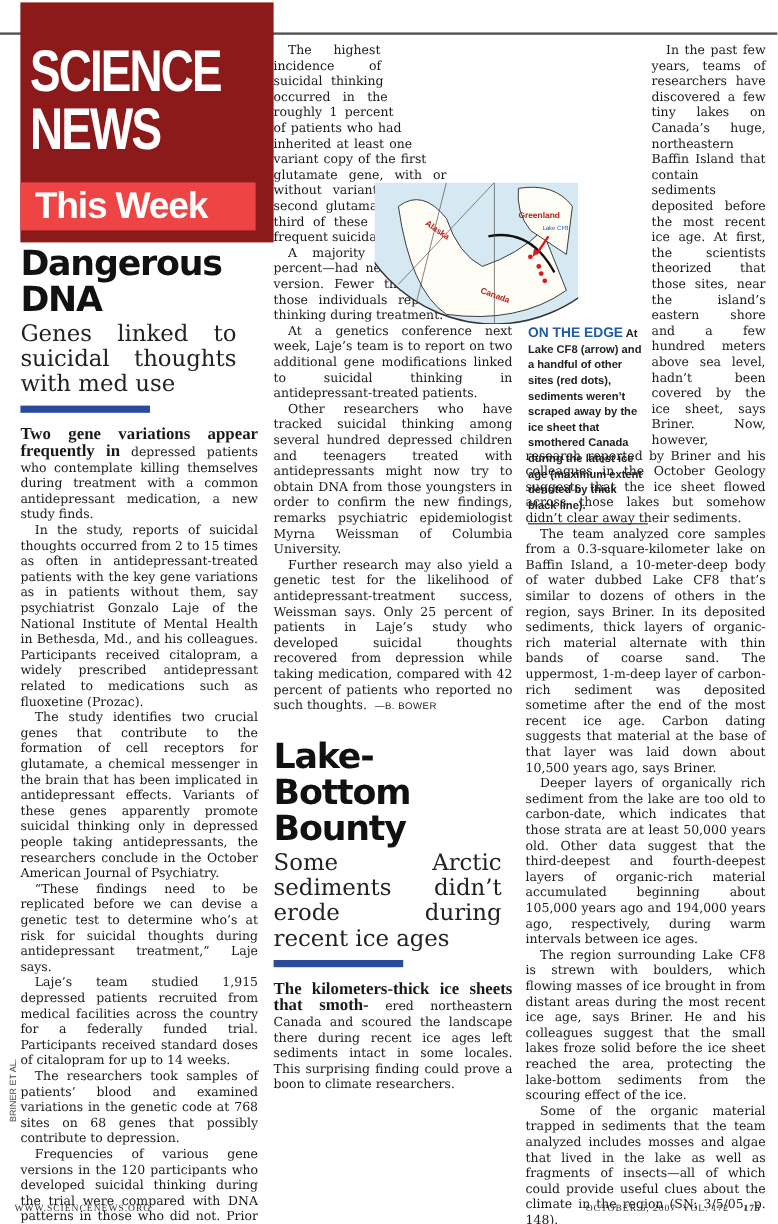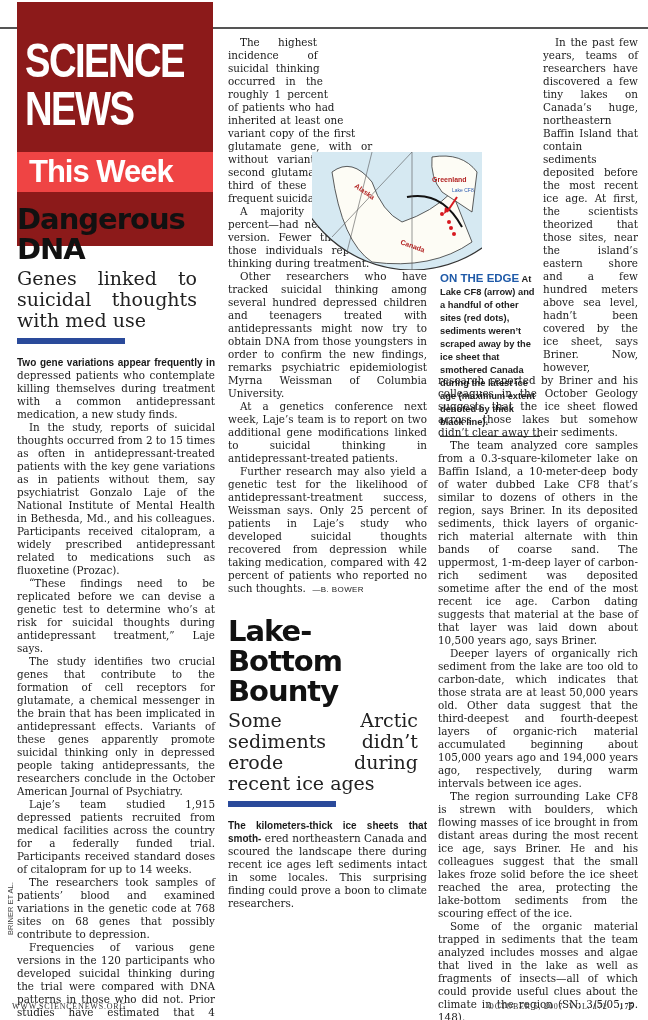"SCIENCE" .masthead { height: 244px -> 200px; padding-left: none -> 15px }
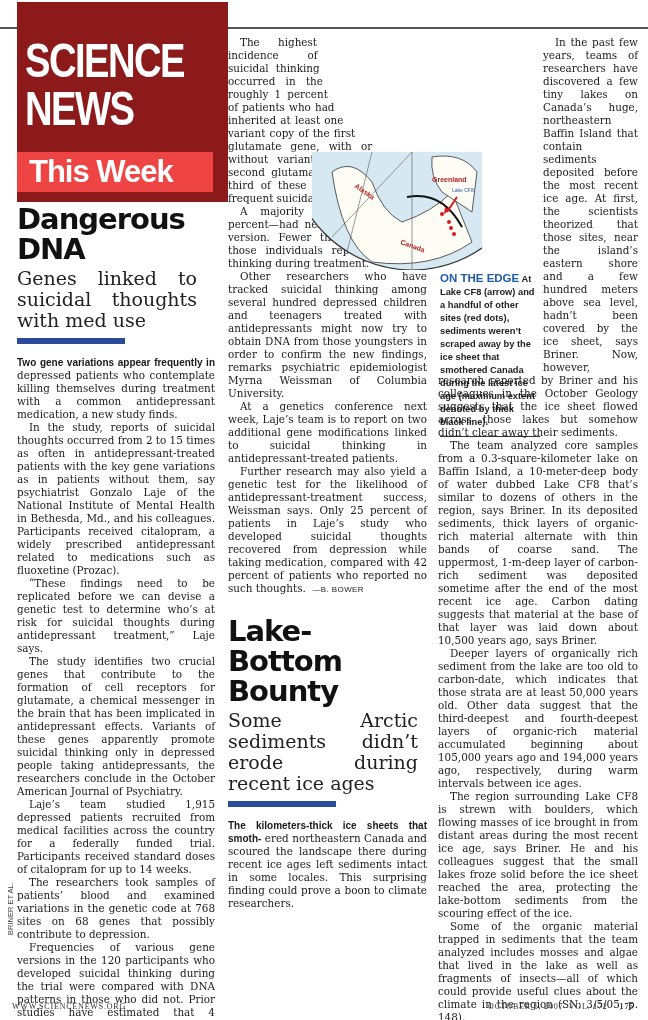"Other researchers who have tracked" p { order: before "At a genetics conference next" -> after "At a genetics conference next" }
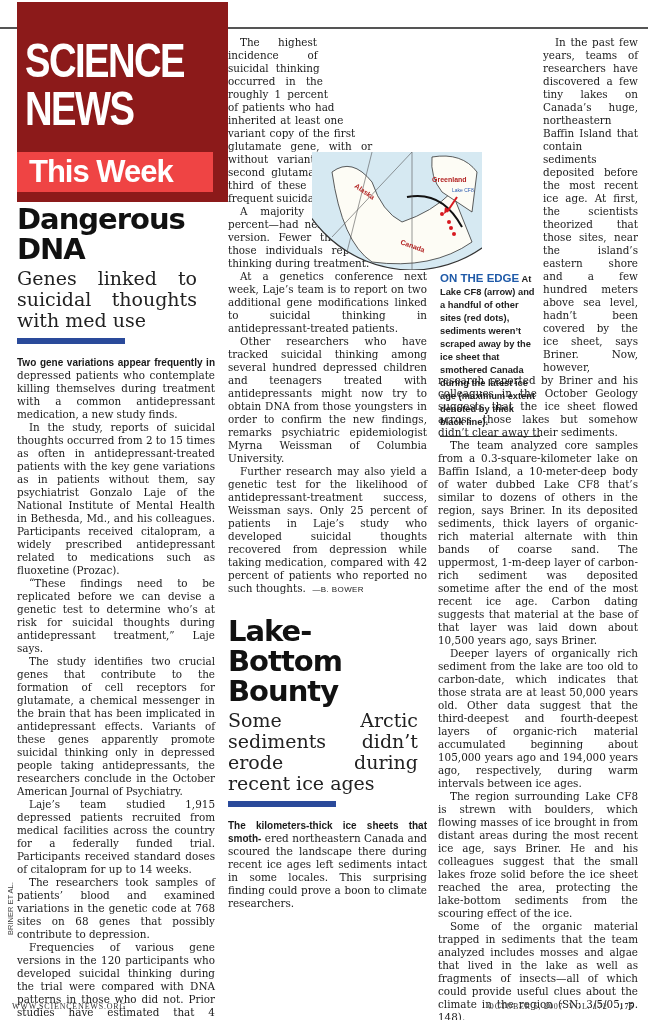"Two gene variations appear frequently" .lead { font-family: Liberation Sans, sans-serif -> Liberation Serif, serif; font-size: 10px -> 14px }
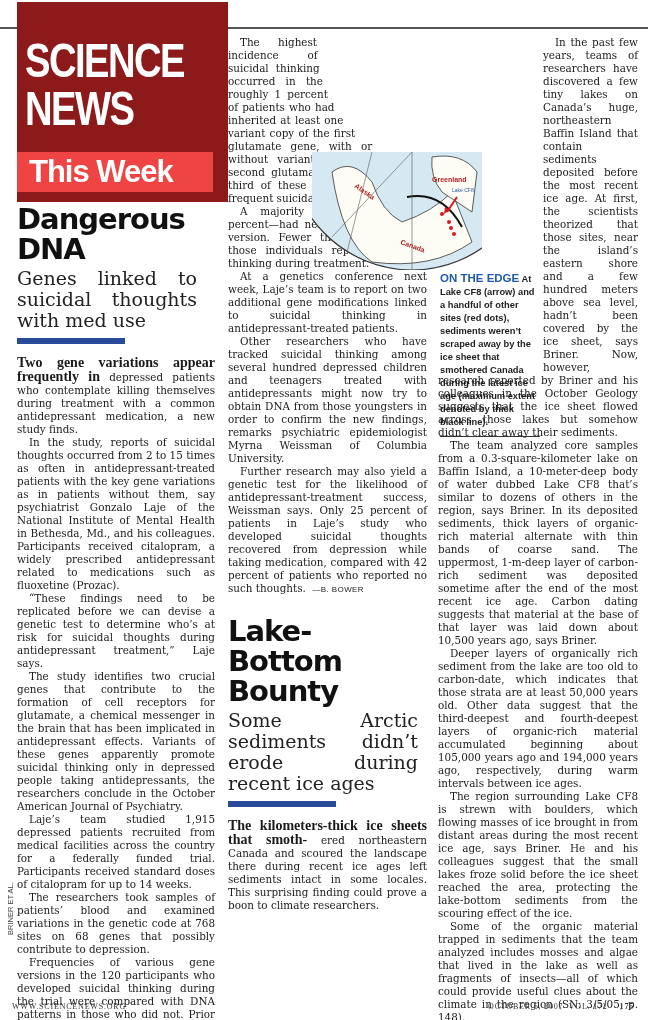"“These findings need to be" p { order: before "The study identifies two crucial" -> after "The study identifies two crucial" }
